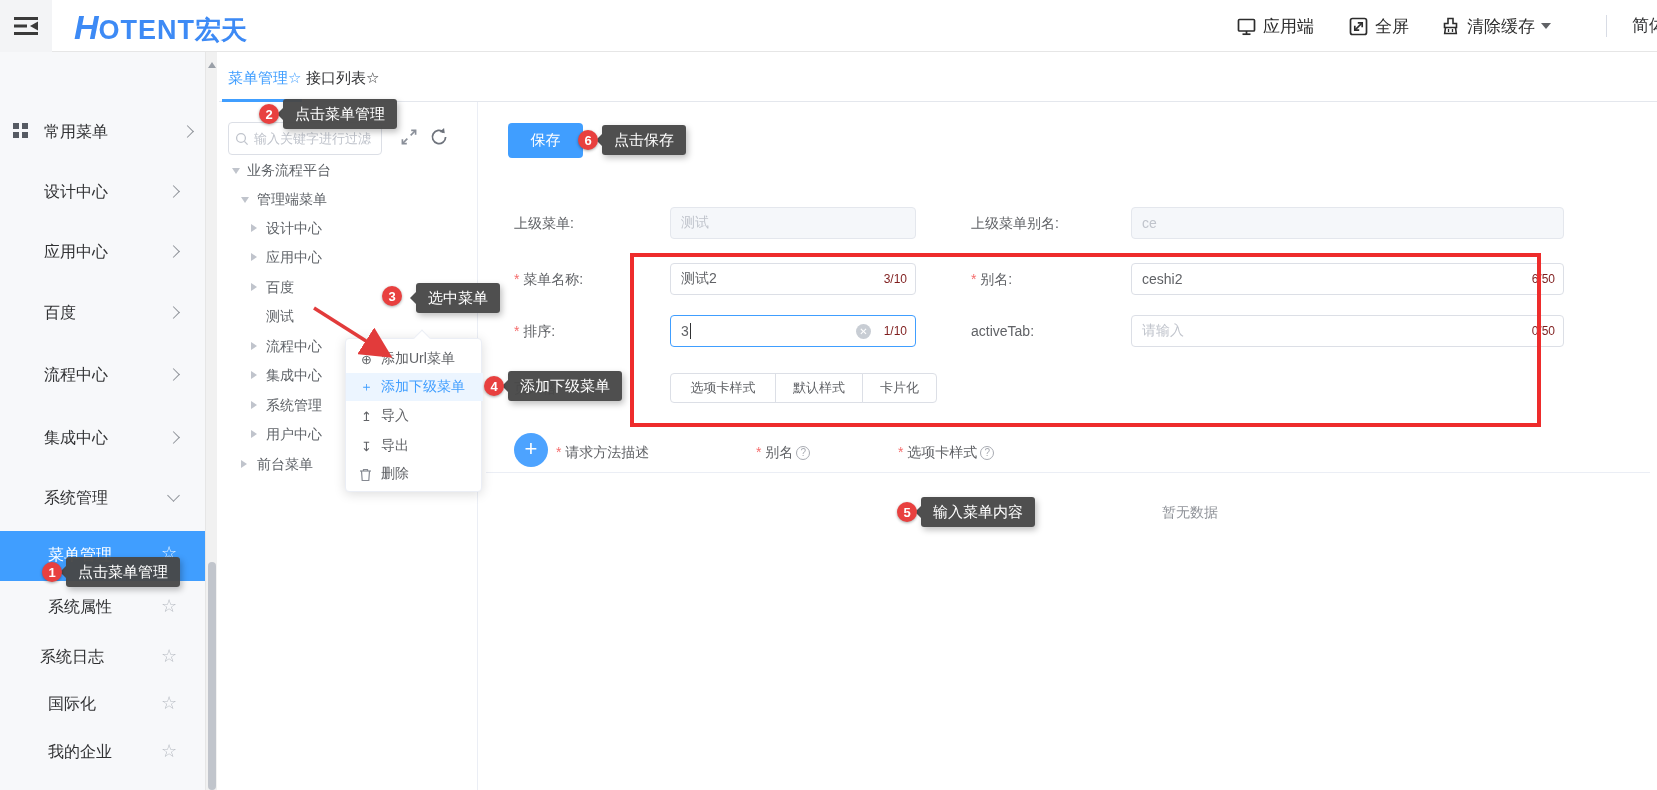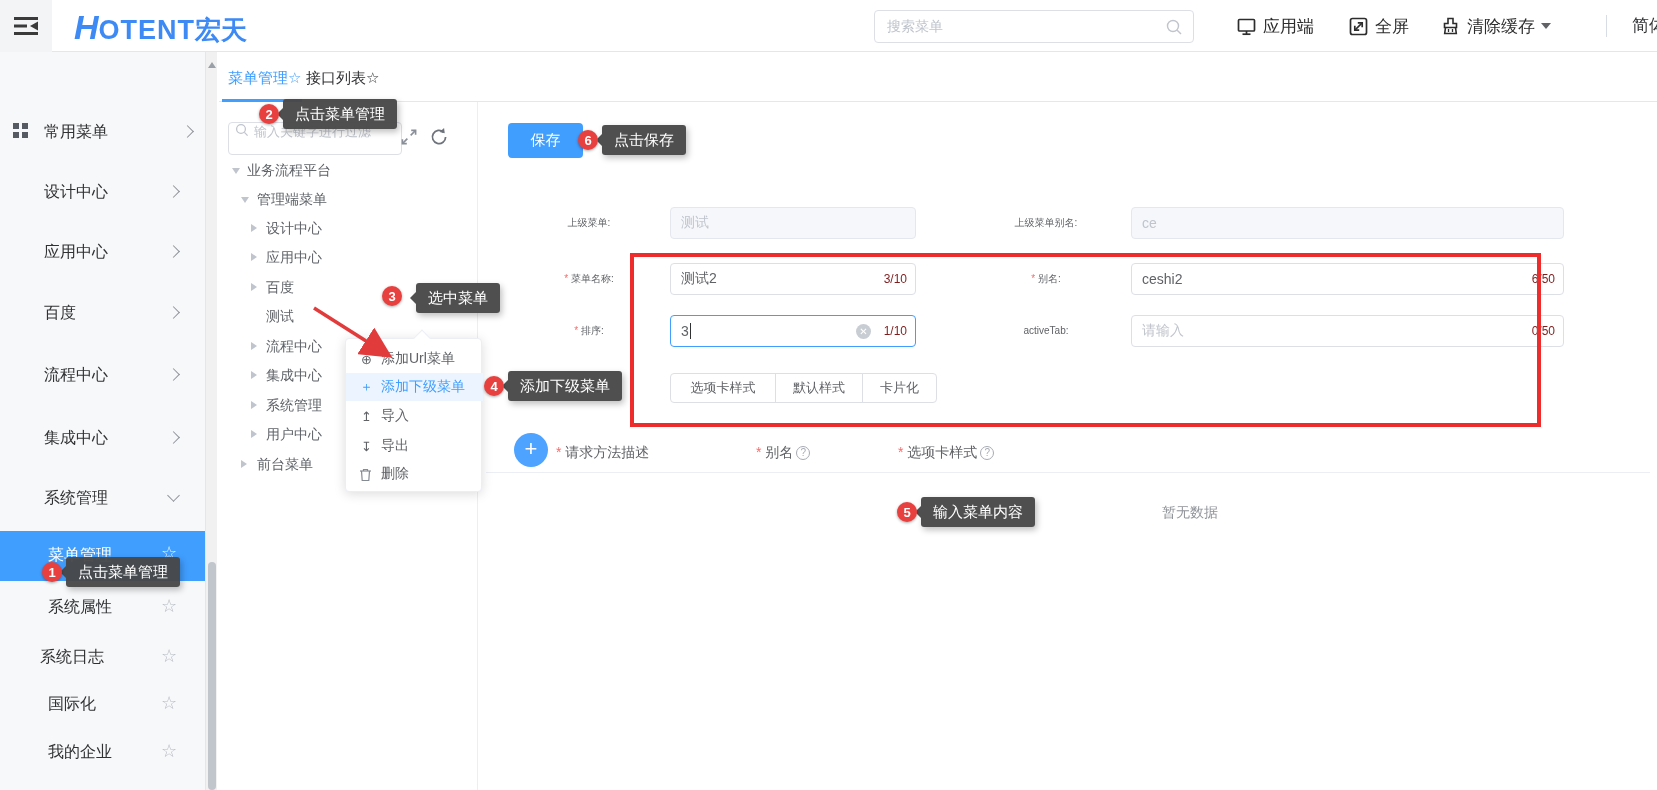"搜索菜单" div.hsearch { html: <div> <span>搜索菜单</span> <svg> <circle></circle> <line></line> </svg> </div> -> none }
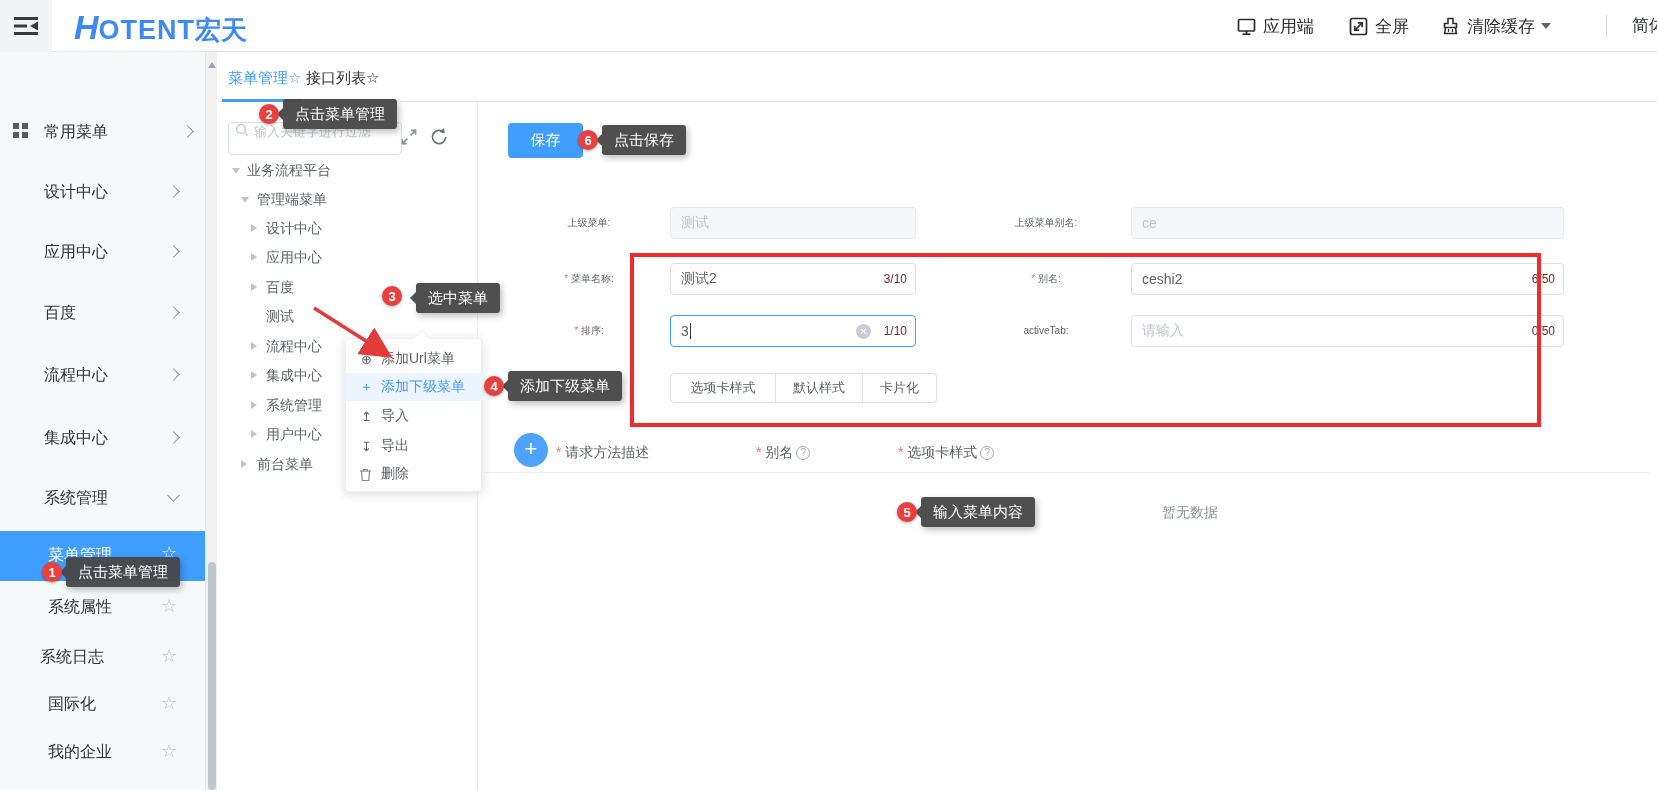"输入关键字进行过滤" .tsearch { align-items: flex-start -> center; width: 174px -> 154px }
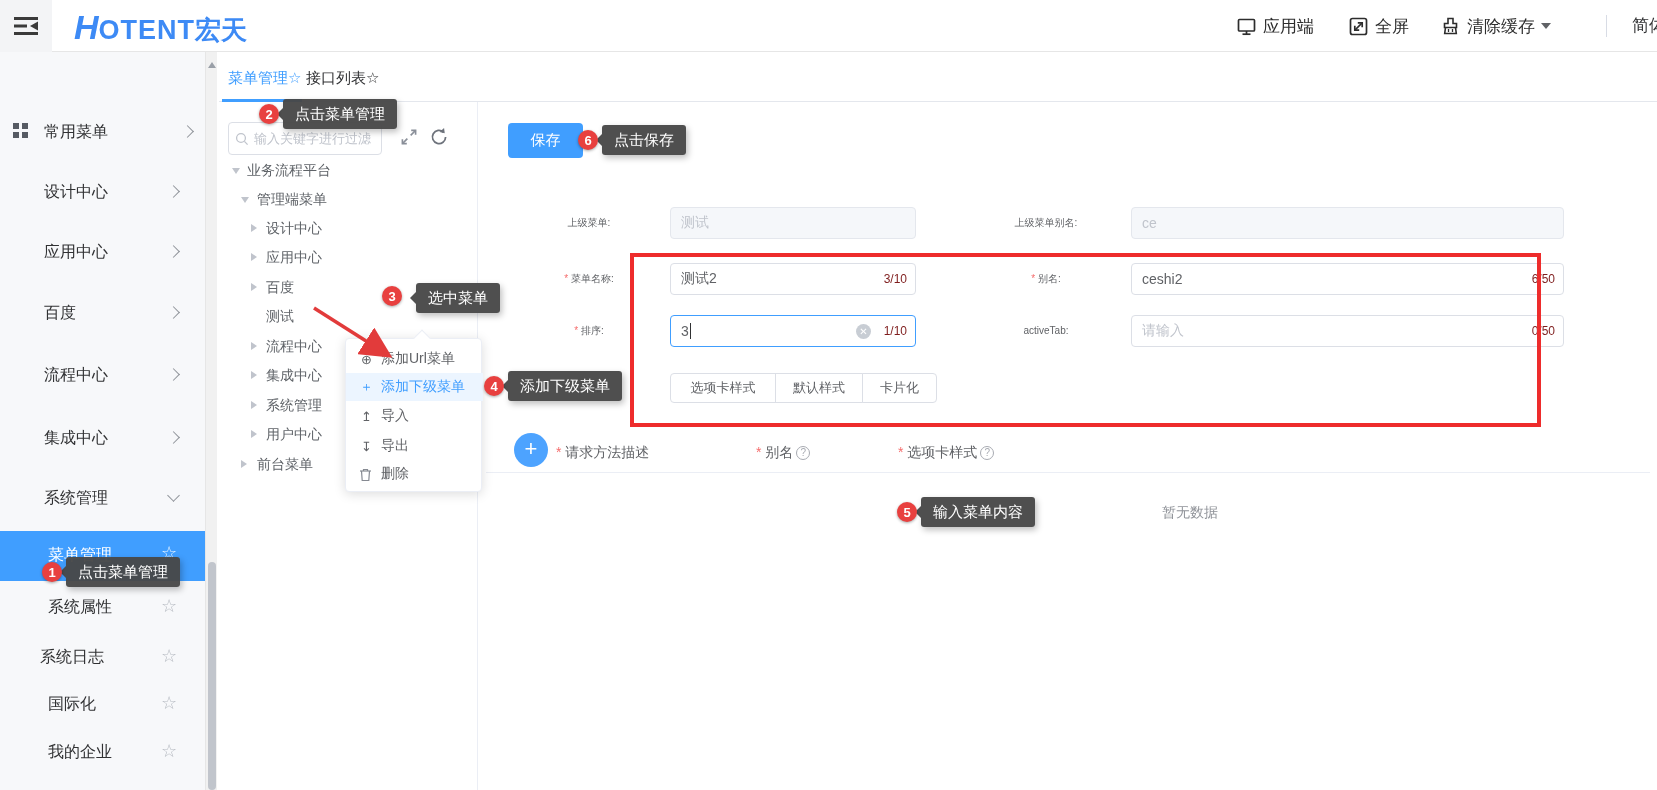"上级菜单:" .flabel { font-size: 10px -> 14px; text-align: center -> left }
